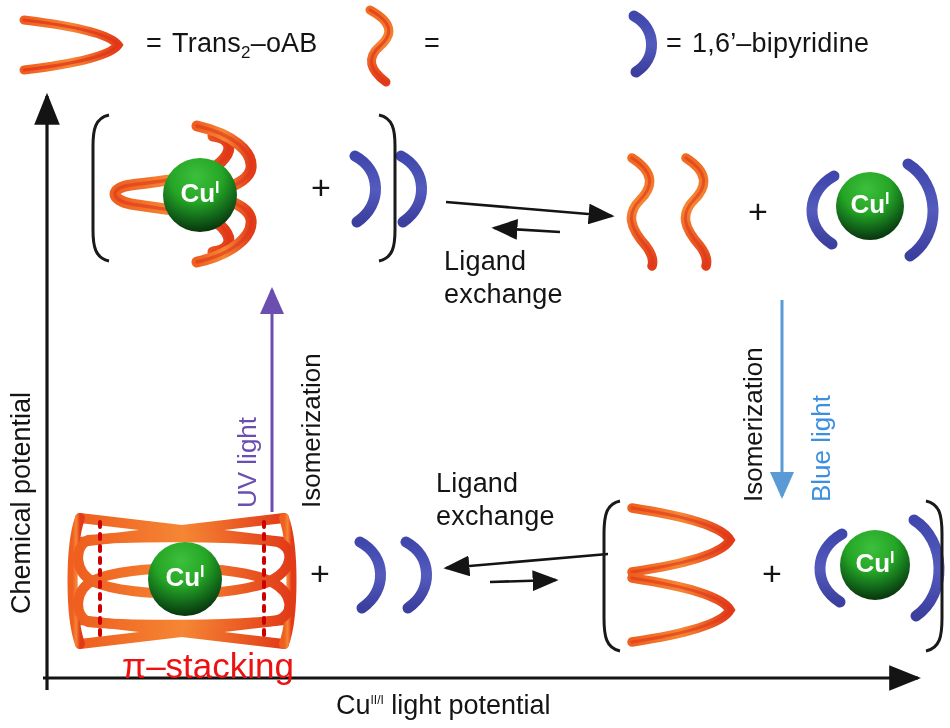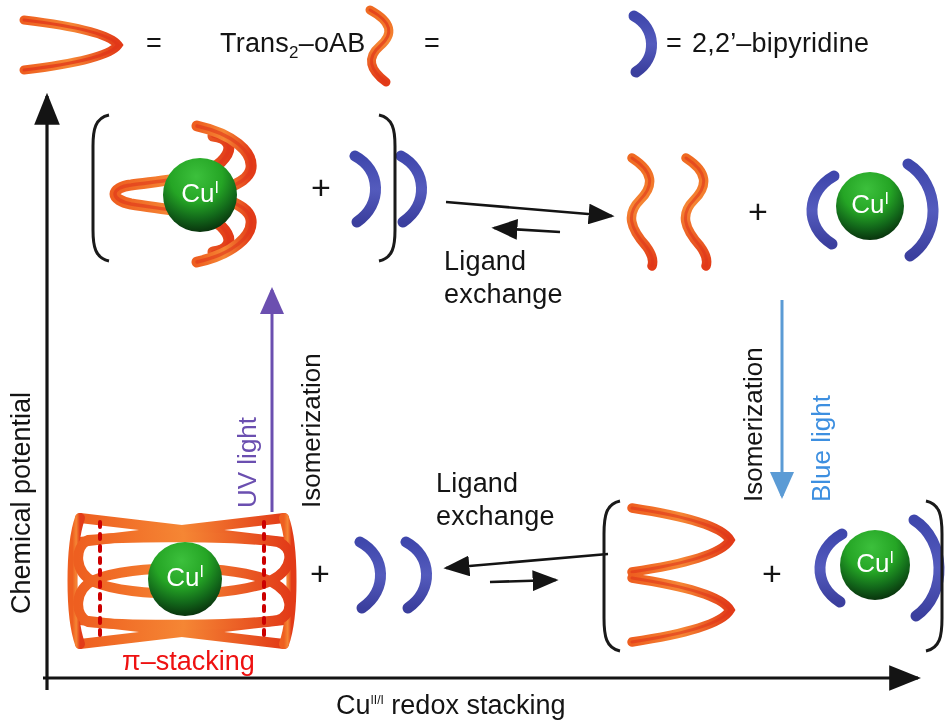"Trans2–oAB" div.abs { margin-left: 48px -> none }
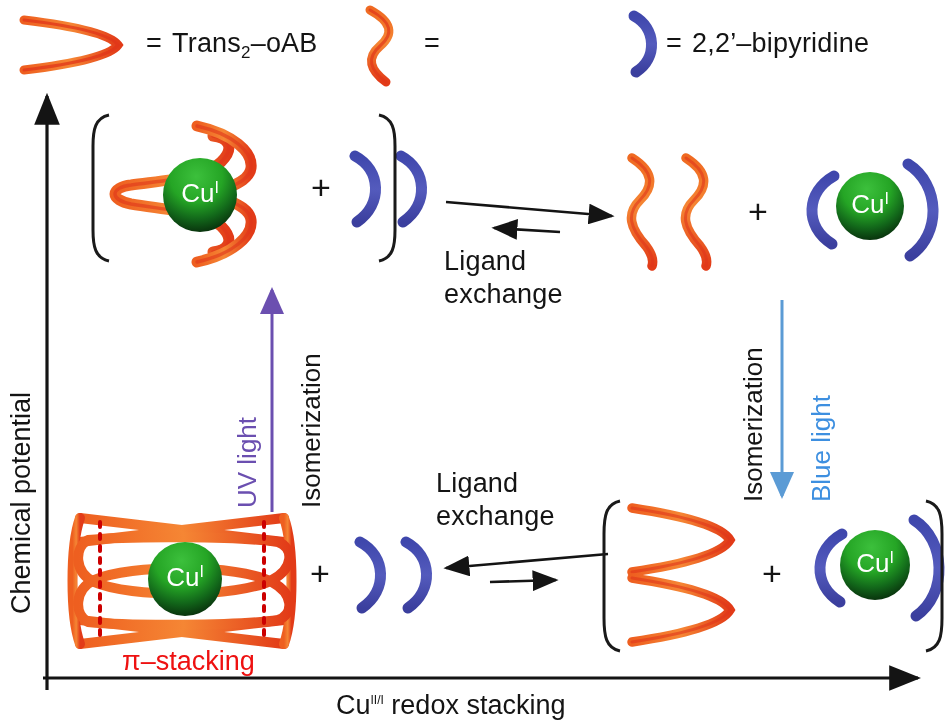"2,2’–bipyridine" span { text: 2,2’ -> 1,6’ }
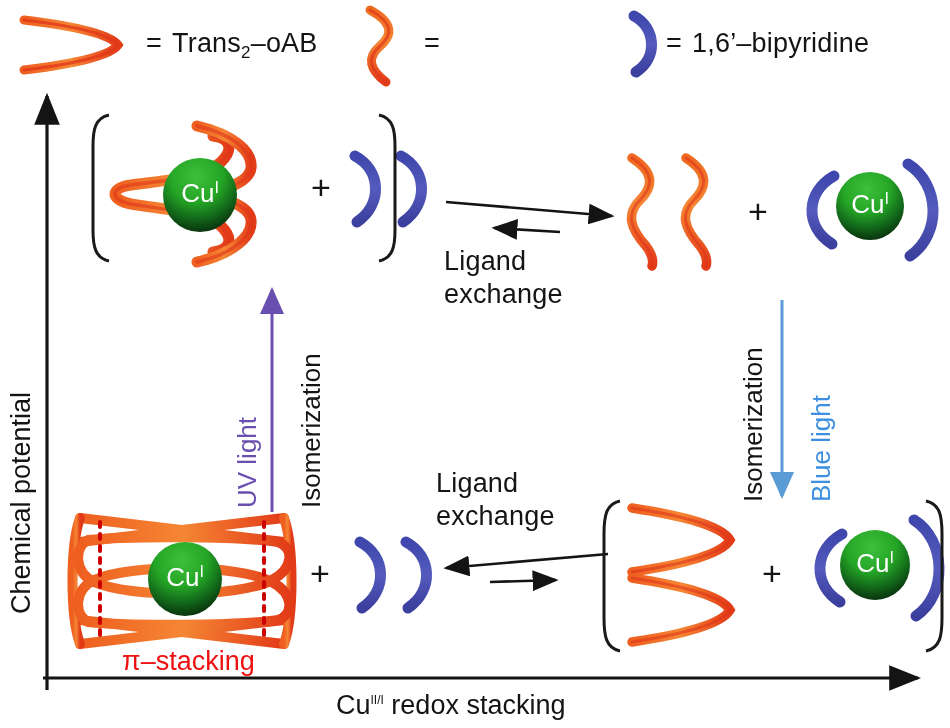"CuI" .cu-text { font-weight: none -> bold }
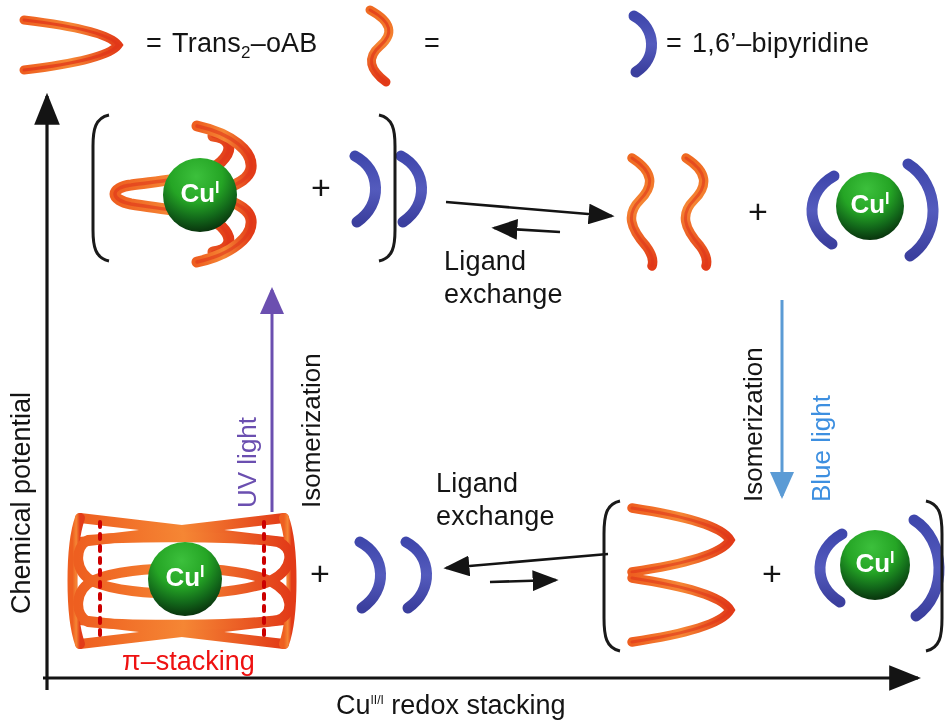"π–stacking" .pi-stack { font-size: 27px -> 35px }
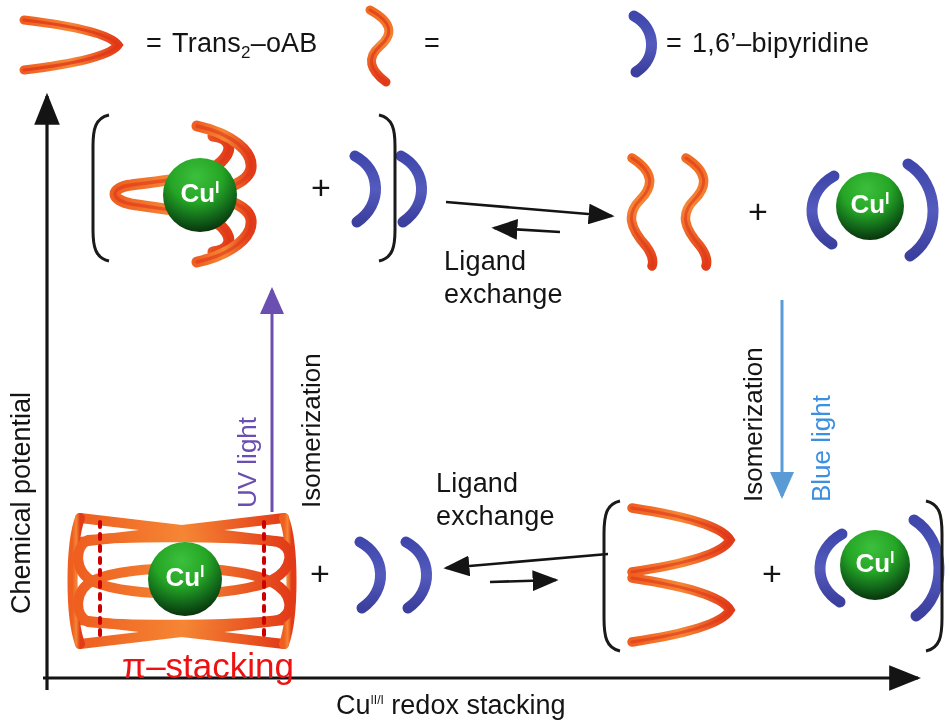"redox stacking" span { text: redox stacking -> light potential }
